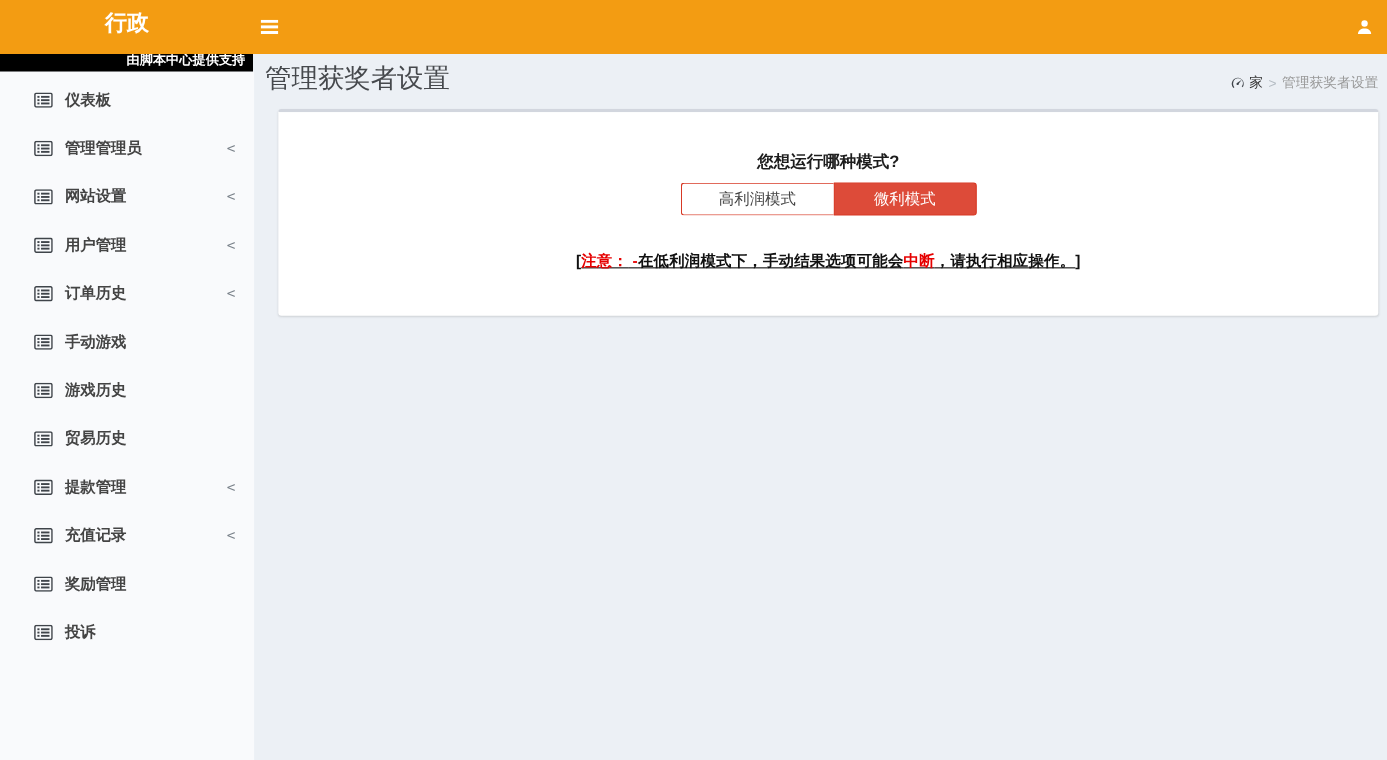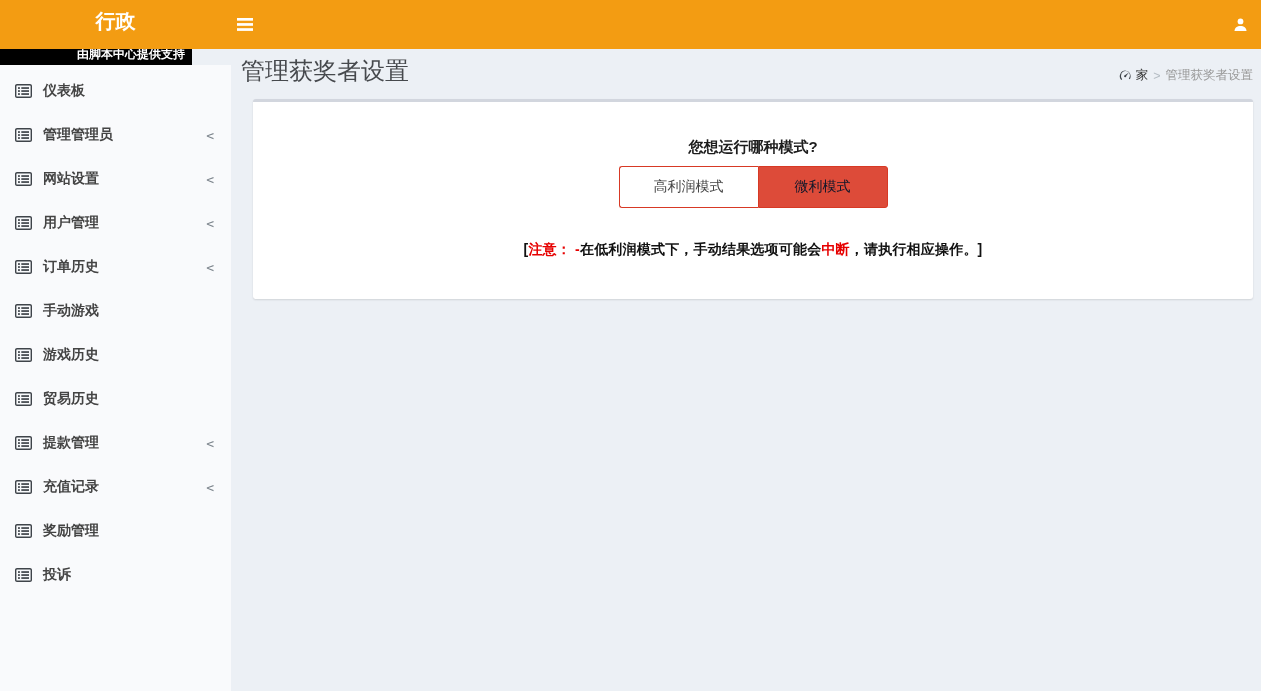"由脚本中心提供支持" .powered { width: 192px -> 230px }
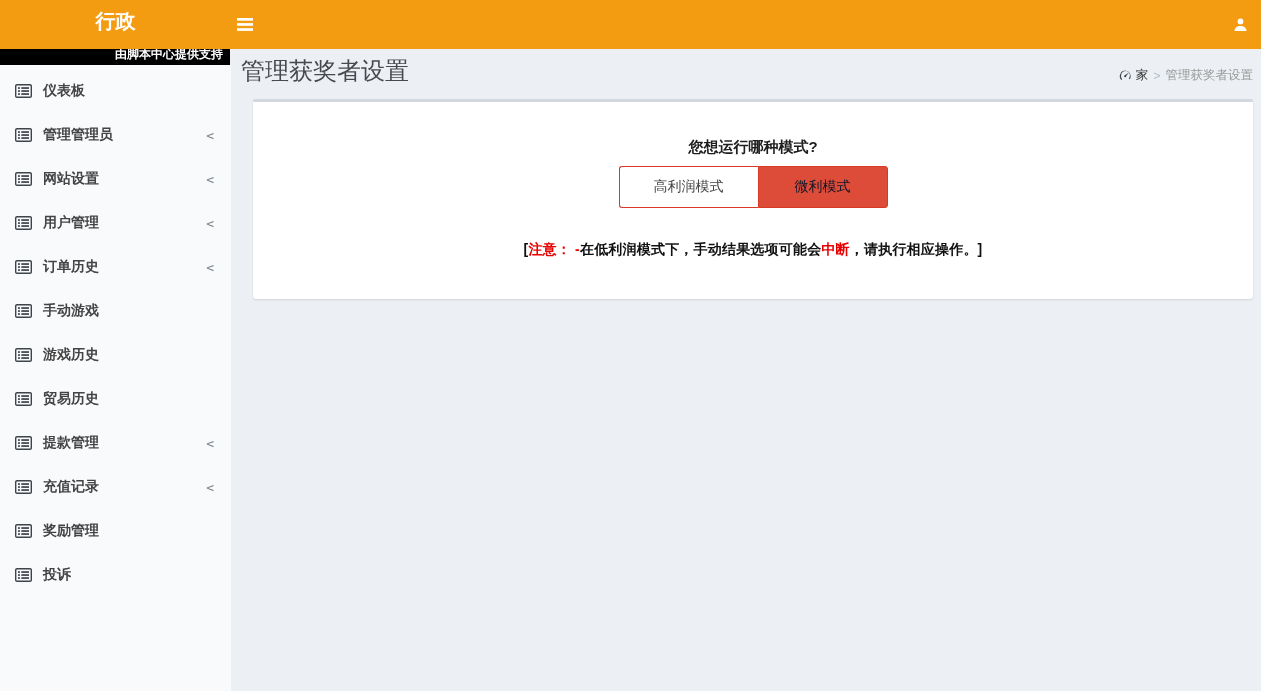"仪表板" .sidebar ul { padding: 4px 0 0 0 -> 4px 0 0 16px }
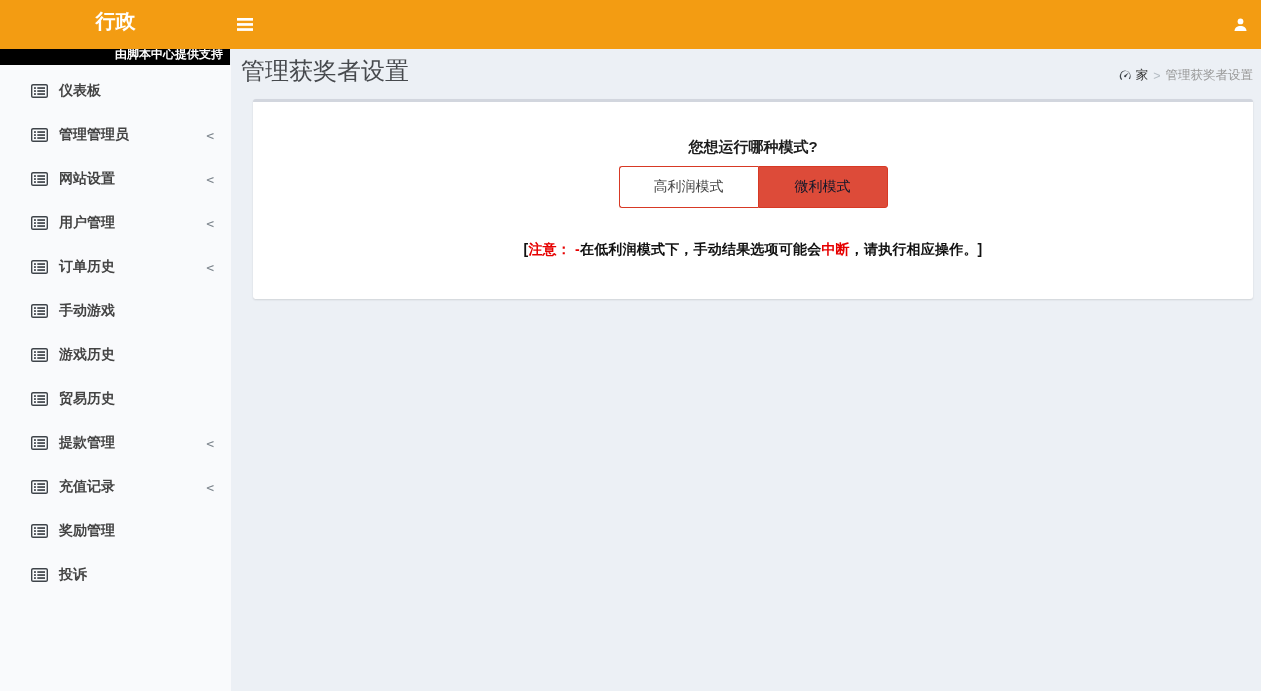"高利润模式" .btn { height: 42px -> 30px }
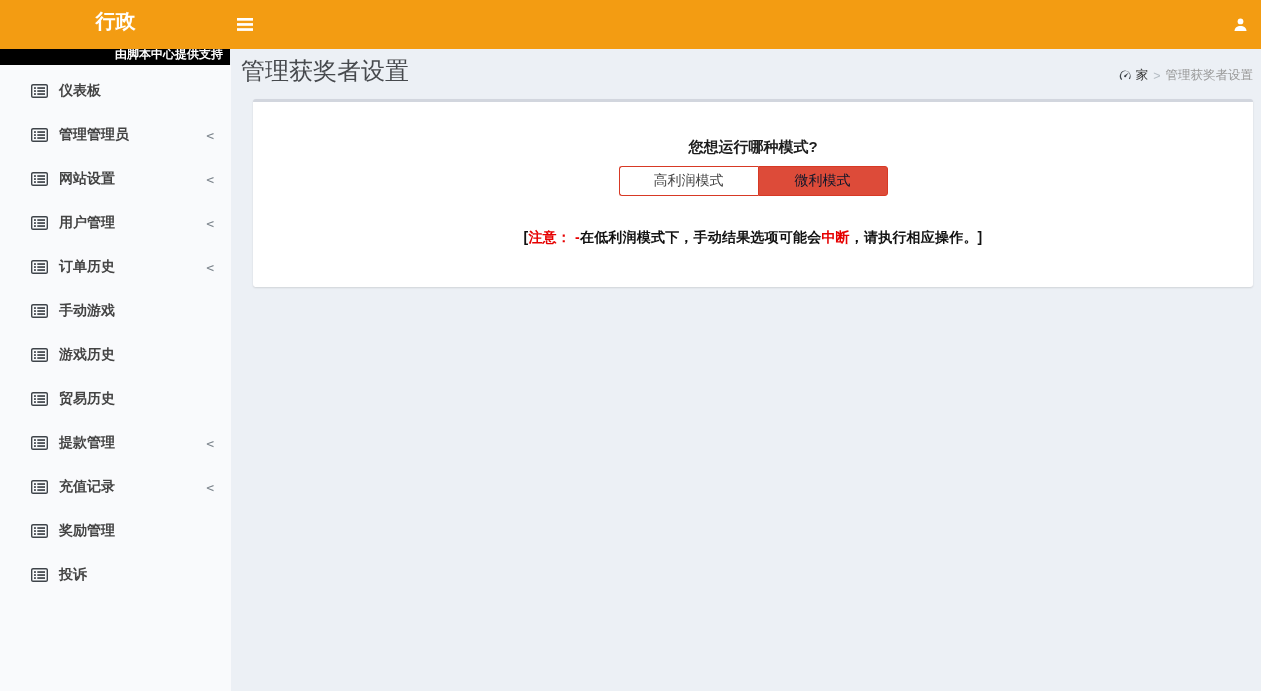"微利模式" .btn-red { color: #0f172a -> #ffffff }
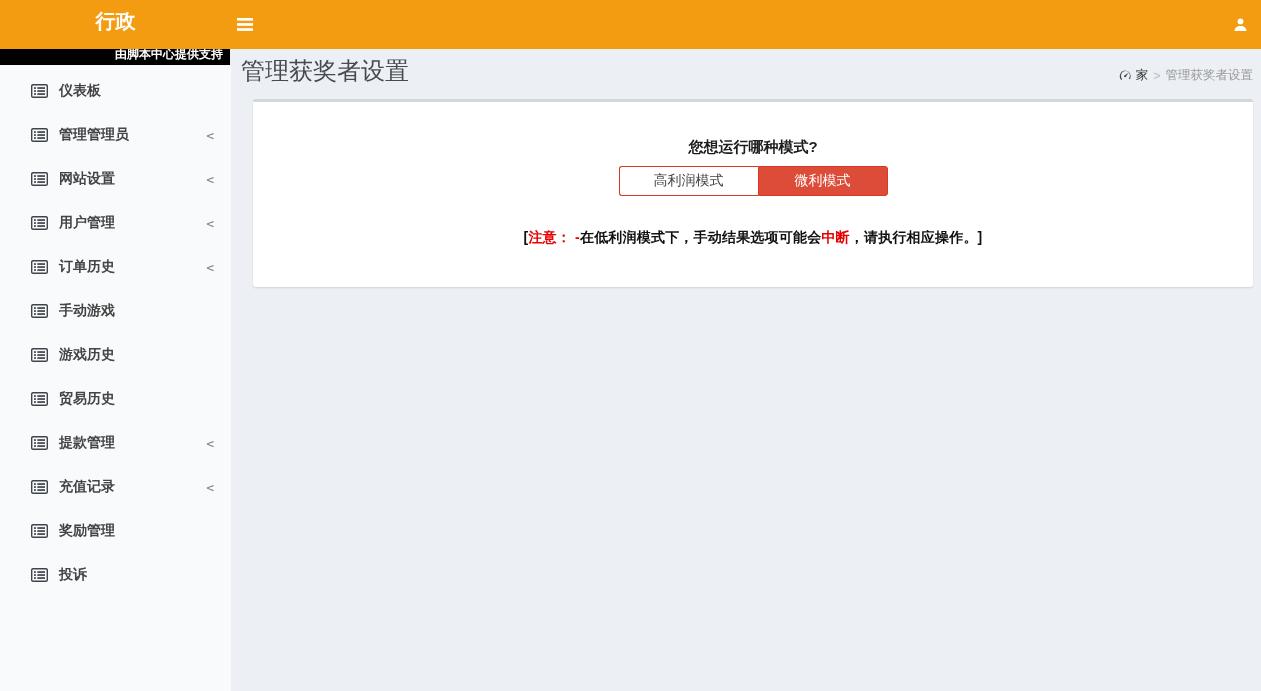"[注意： -在低利润模式下，手动结果选项可能会中断，请执行相应操作。]" .notice { text-decoration: none -> underline }
